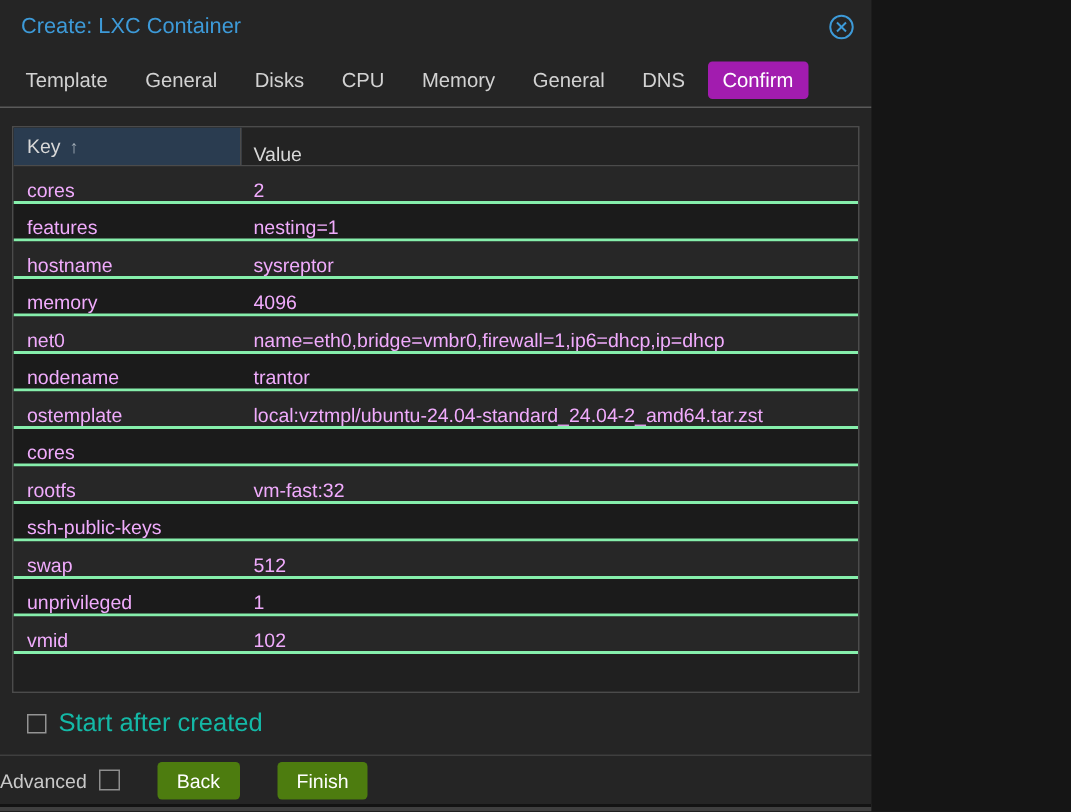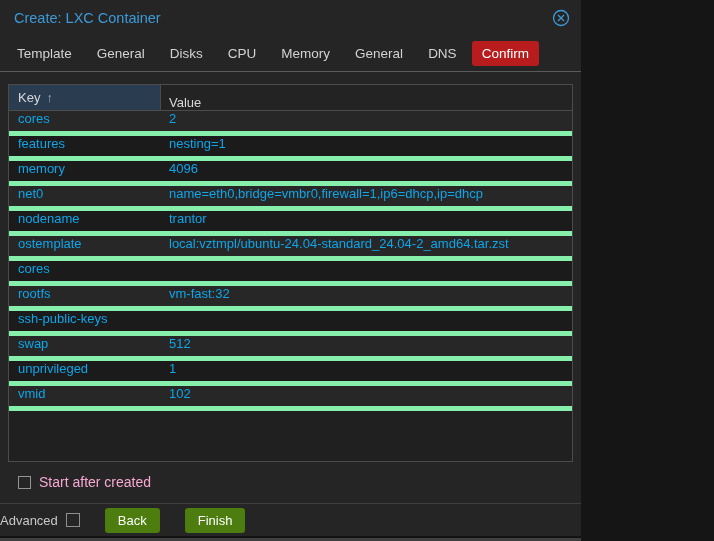"Confirm" .tab.active { background: #b91c1c -> #a21caf }
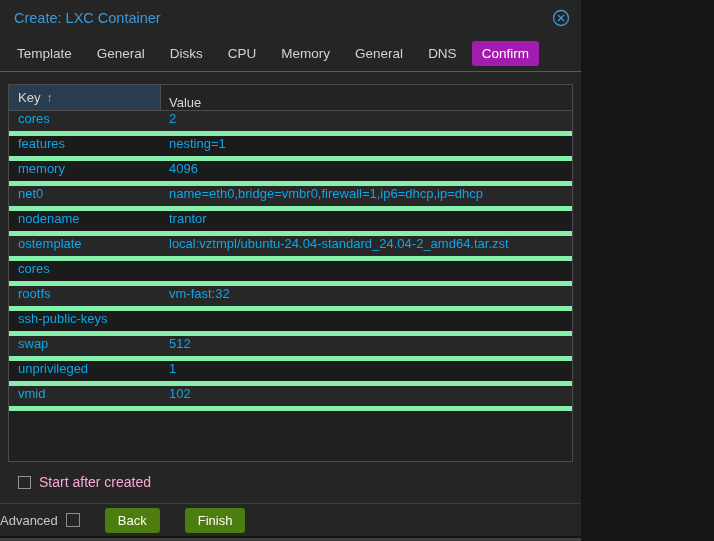"cores" .grow { align-items: flex-start -> flex-end; border-bottom: 5px solid #86efac -> 2px solid #86efac; color: #0ea5e9 -> #f0abfc }
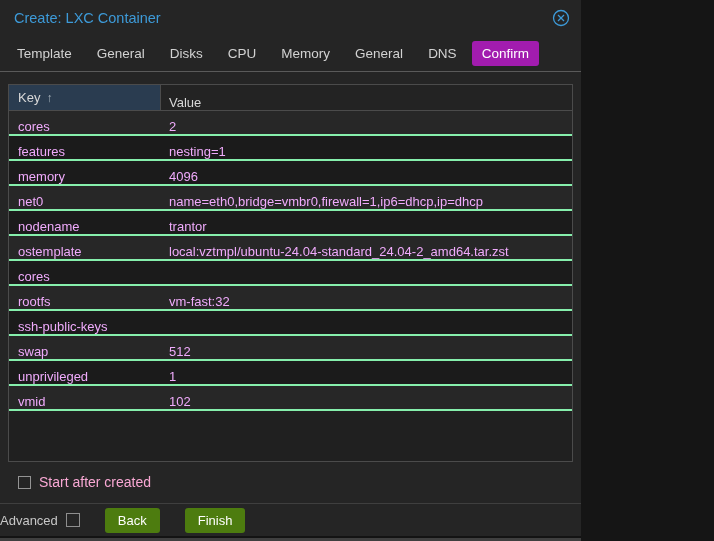"hostname" div.grow { html: none -> <div> <div>hostname</div> <div>sysreptor</div> </div> }
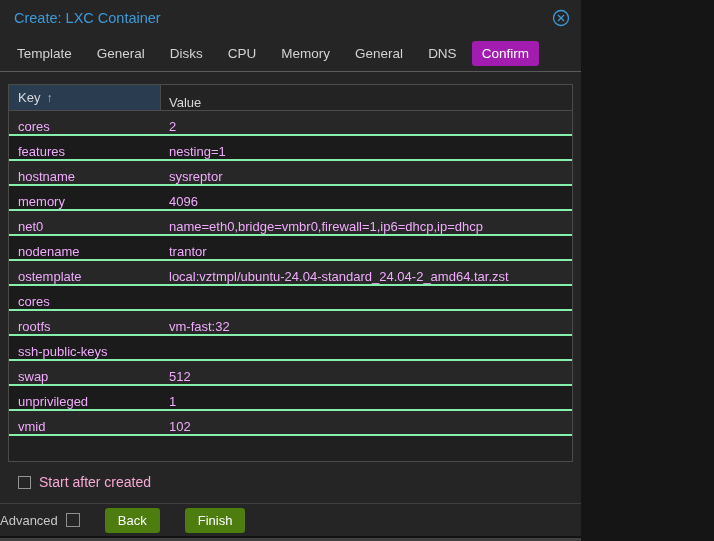"Start after created" .start-label { color: #f9a8d4 -> #14b8a6; font-size: 14px -> 17px }
